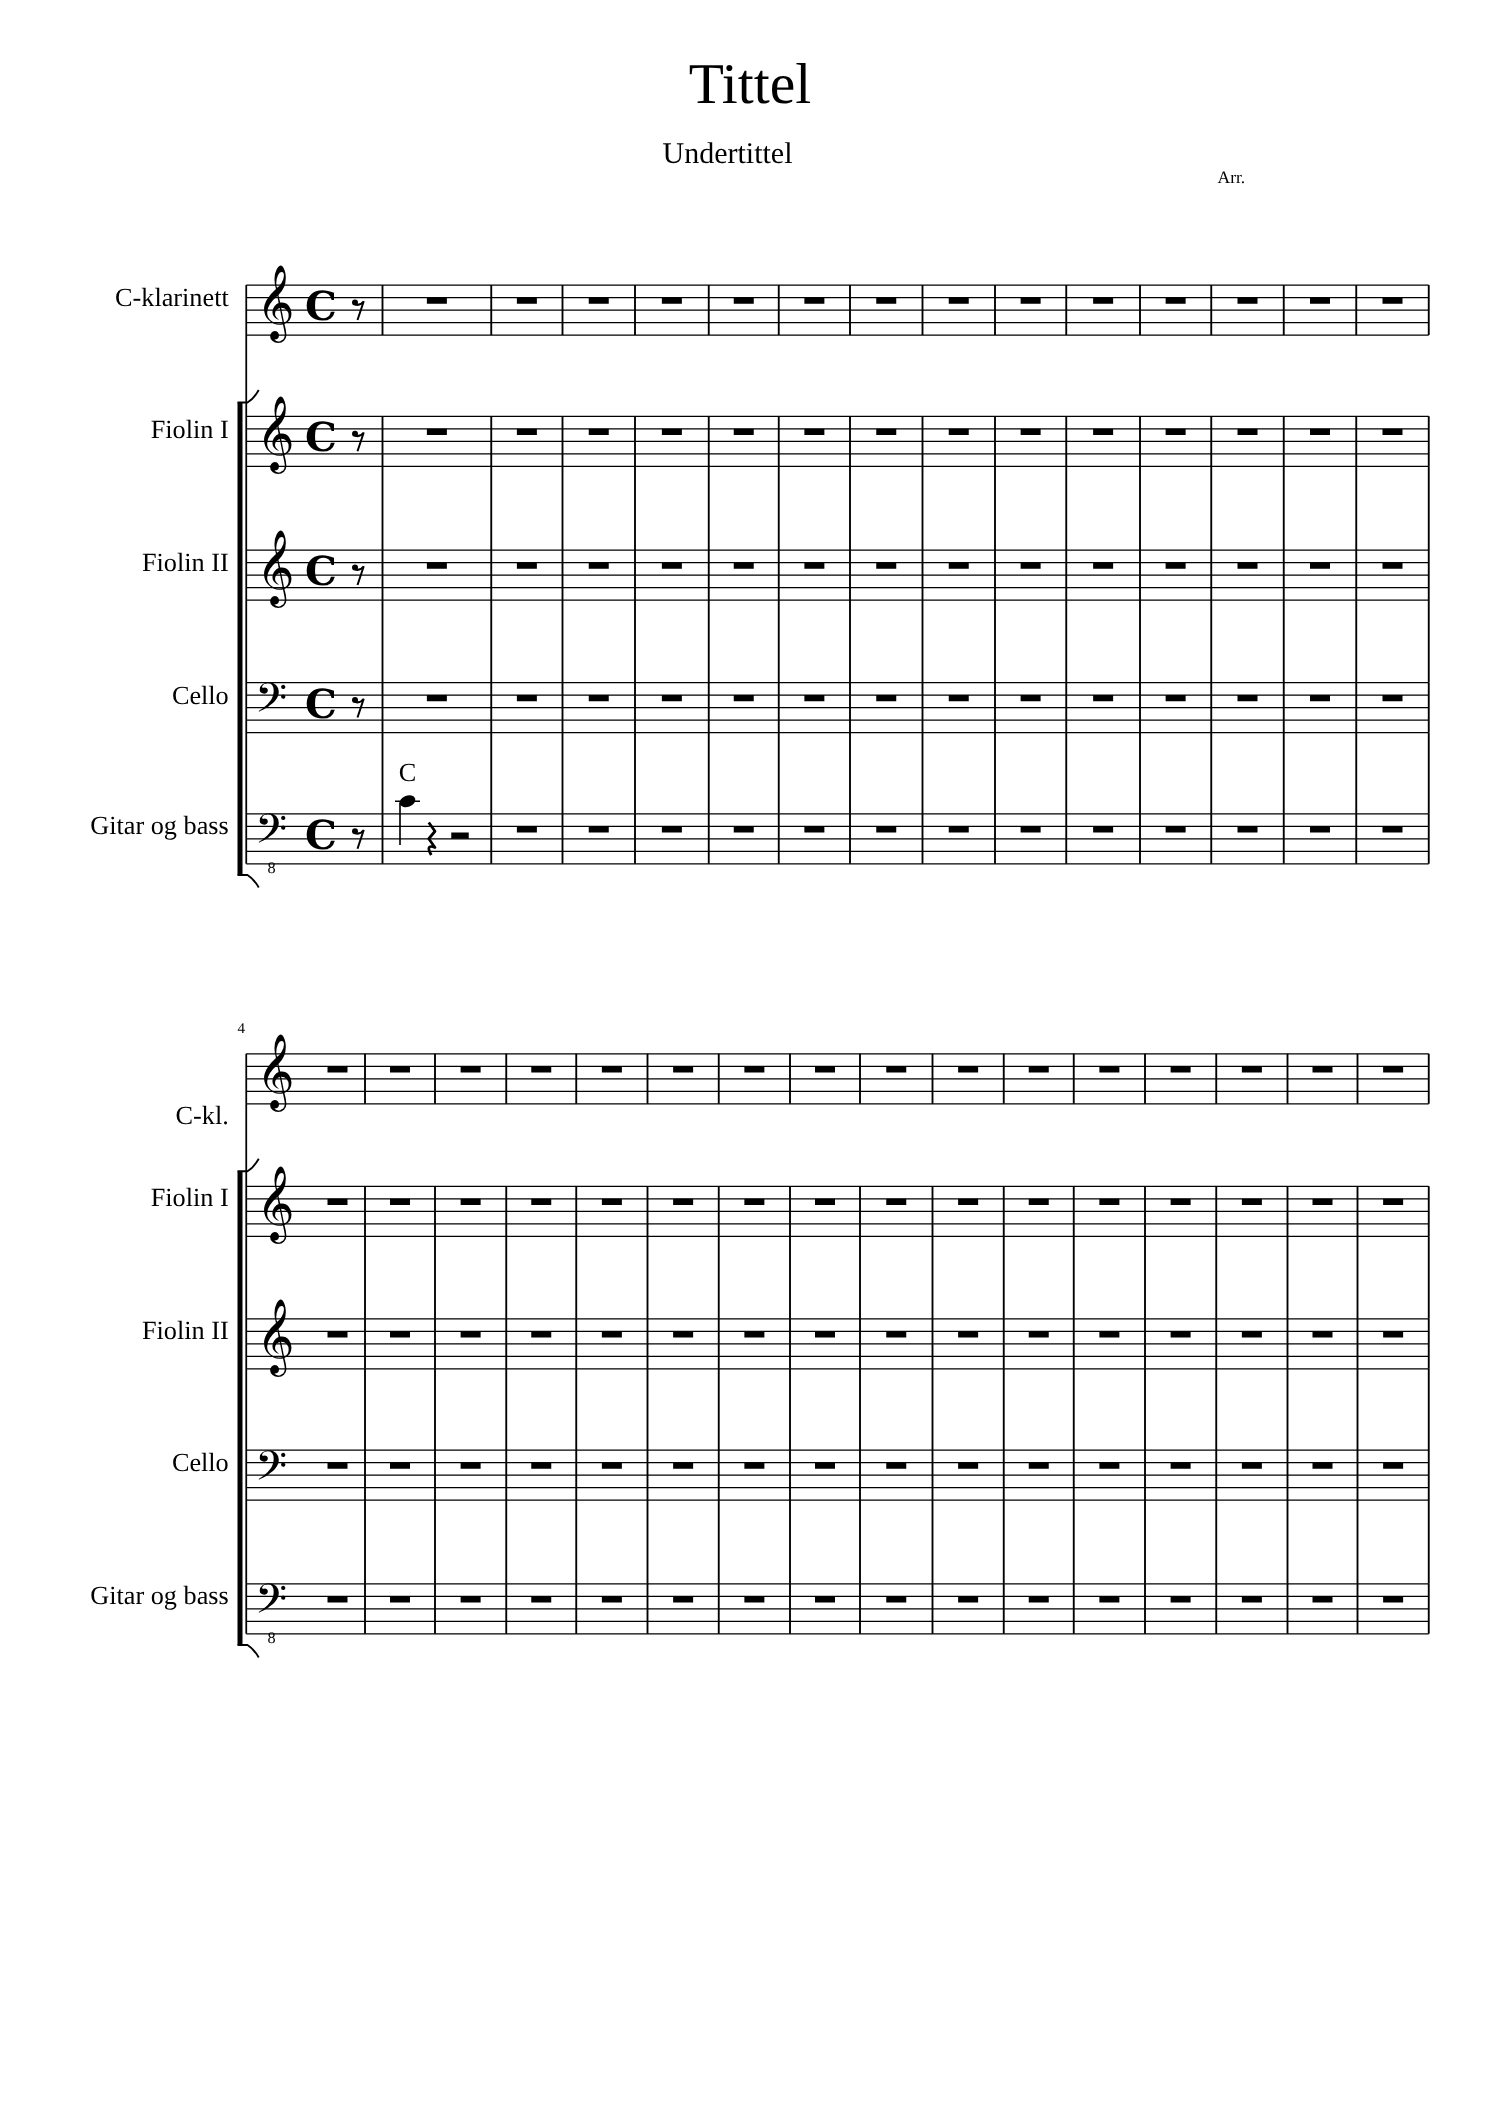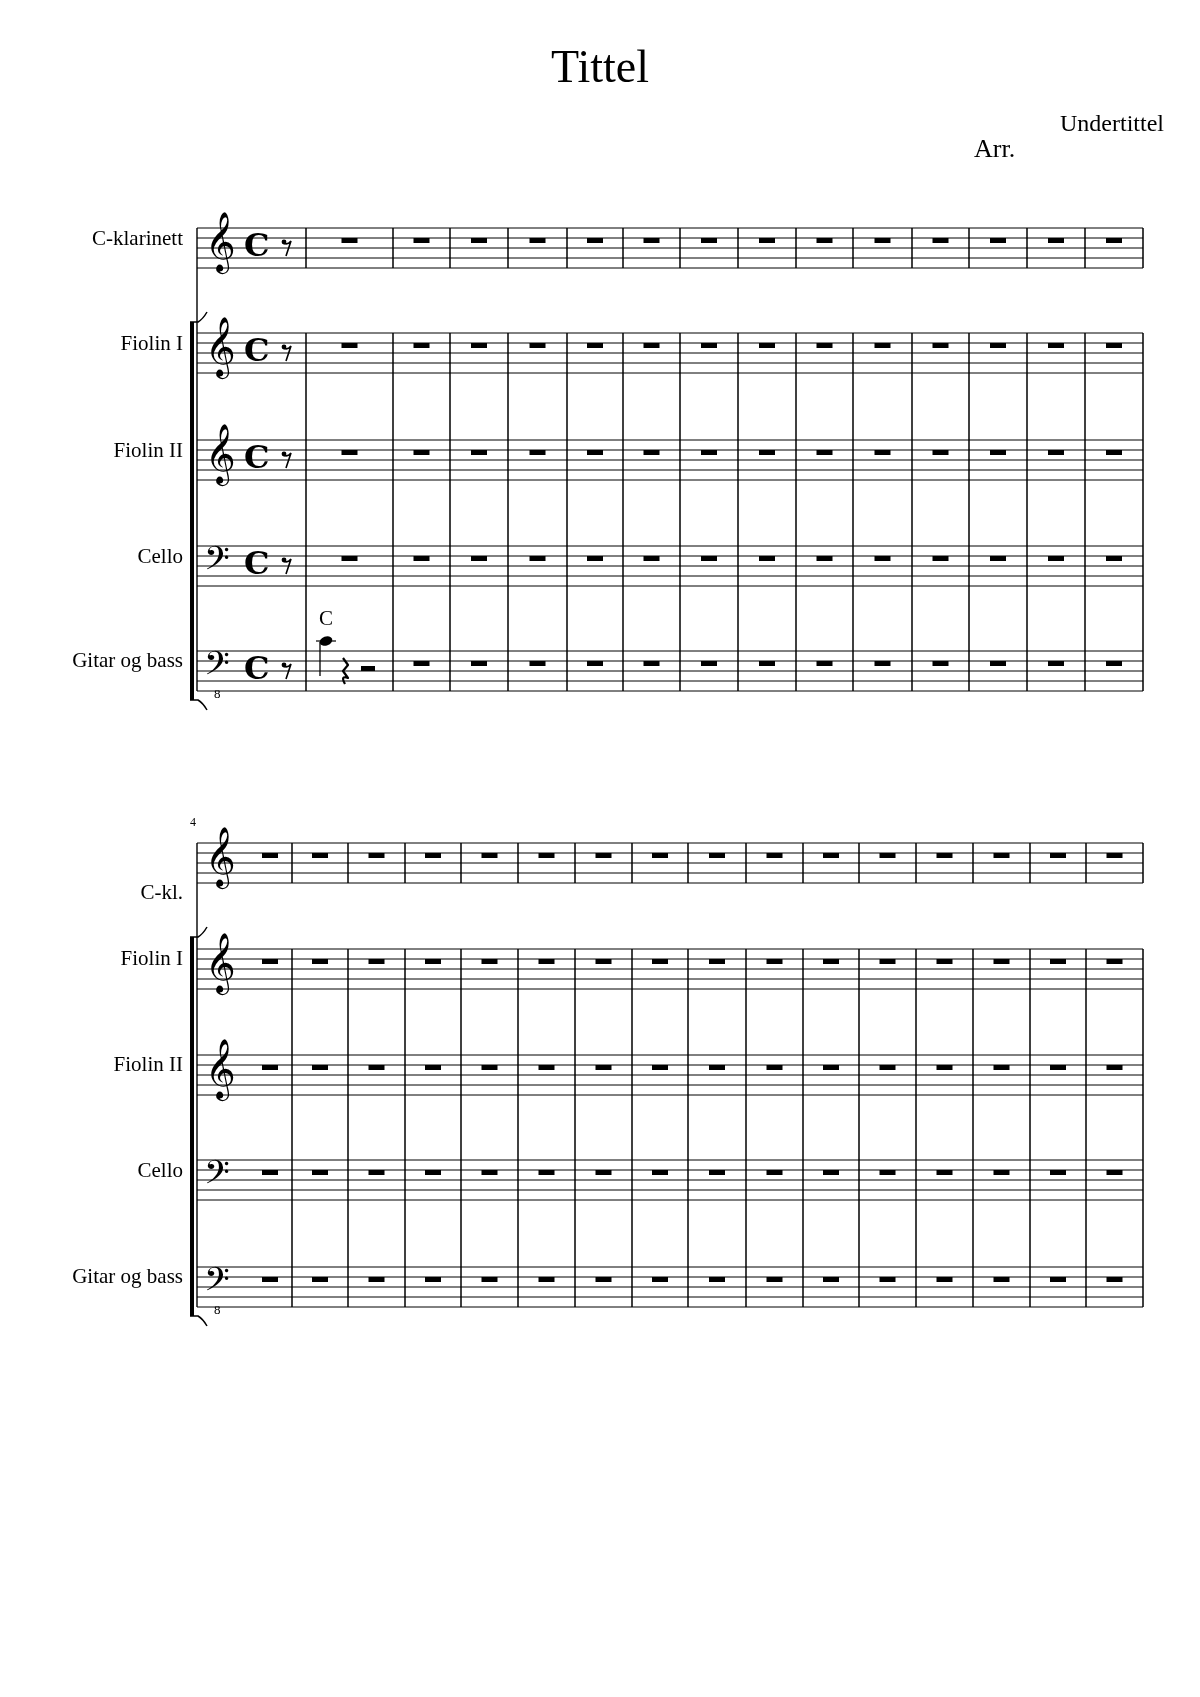"Undertittel" .subtitle { text-align: right -> center }
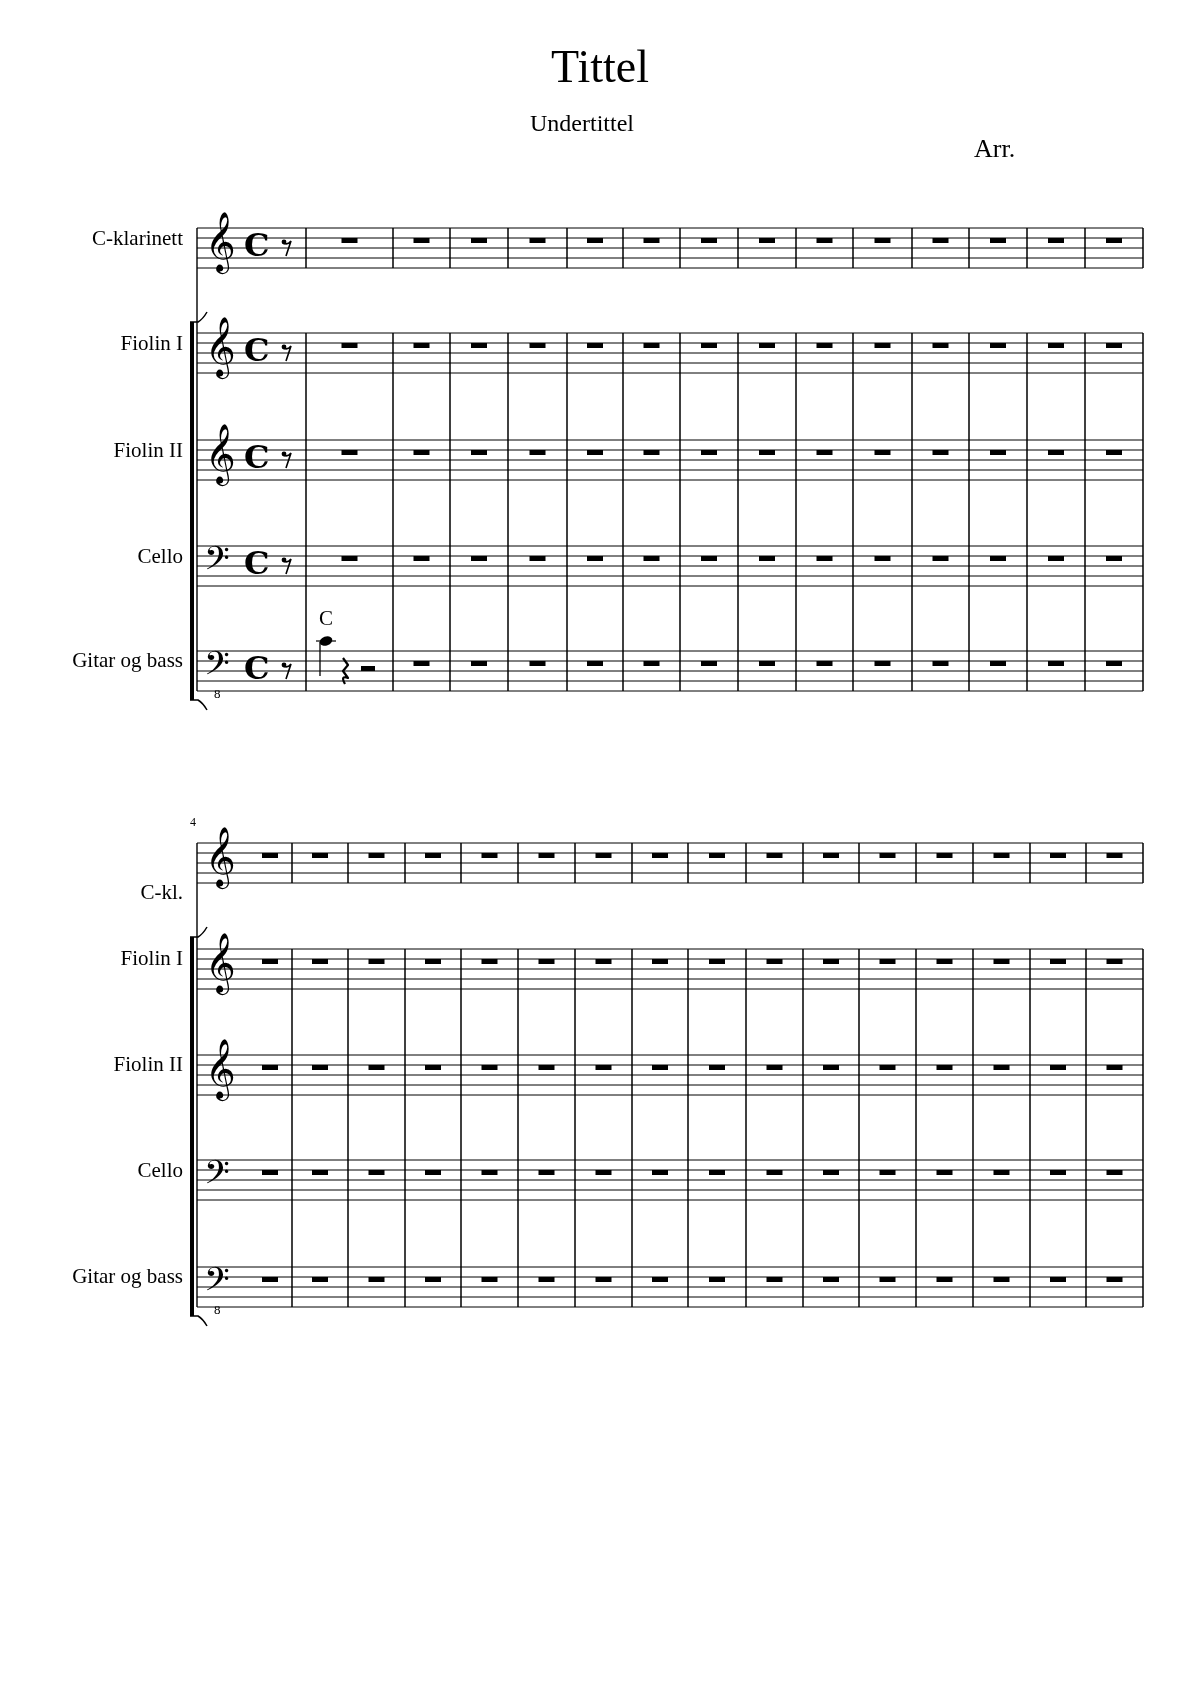"Arr." .arranger { font-size: 26px -> 14px }
